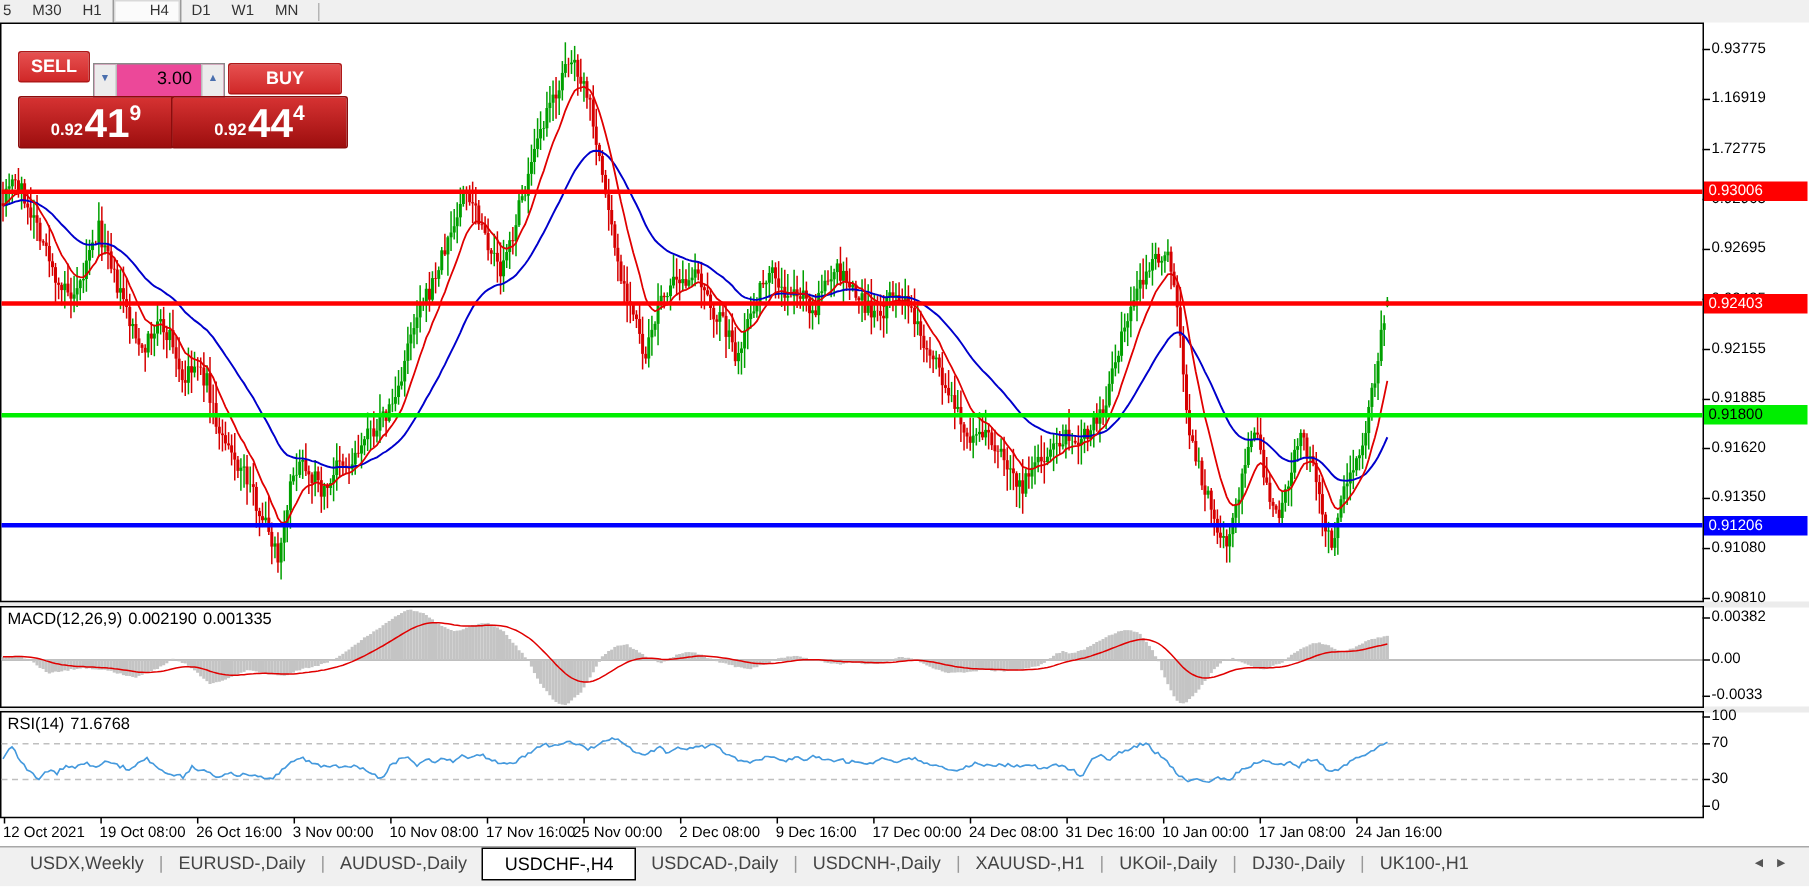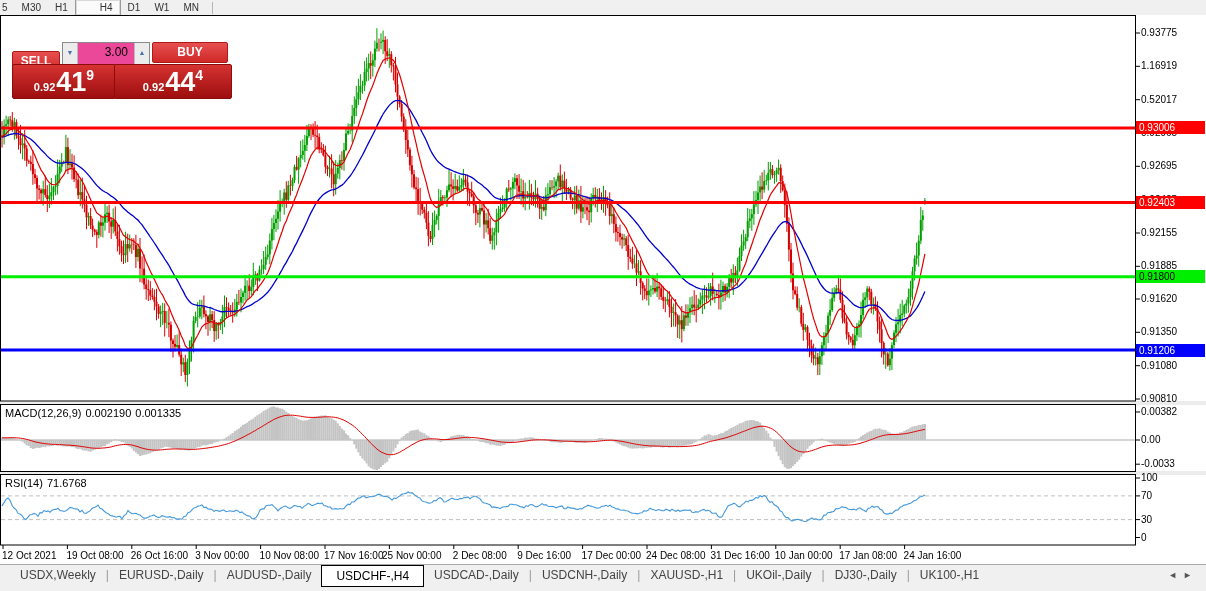"SELL" div.tp-btn { top: 51px -> 34px }
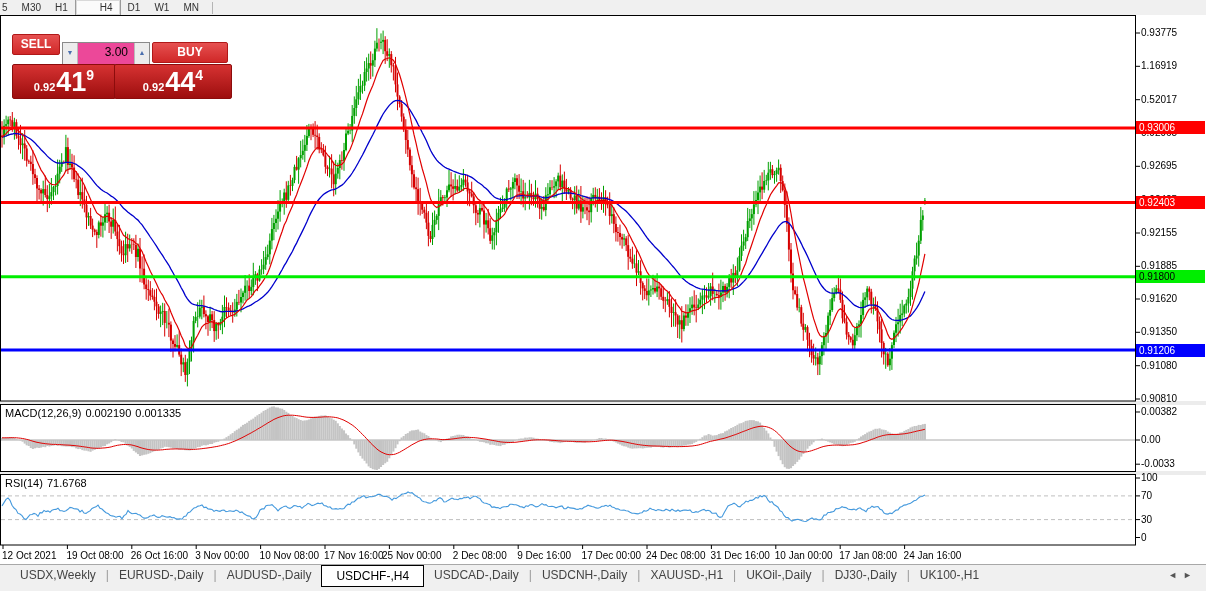"0.52017" div.y-tick { text: 0.52017 -> 1.72775 }
